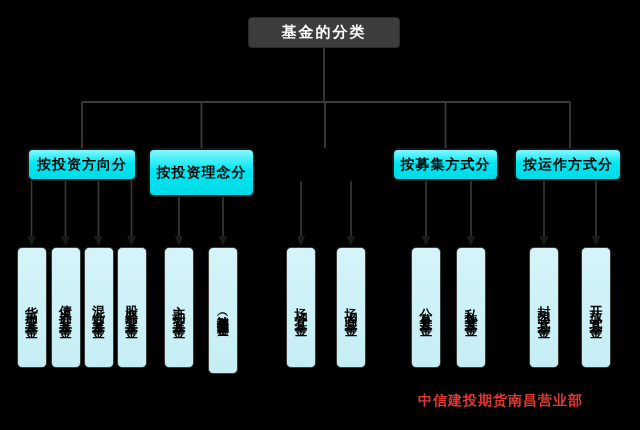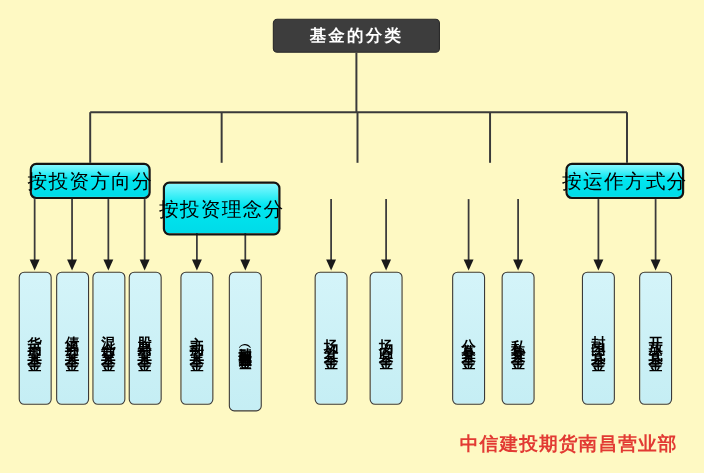"基金的分类" .stage { background: #fef9c3 -> #000000 }
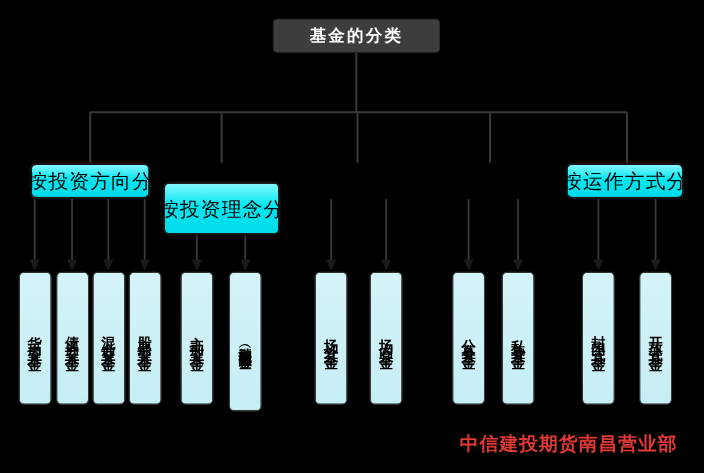"按投资方向分" .cat-box { font-size: 18px -> 14px; font-weight: normal -> bold }
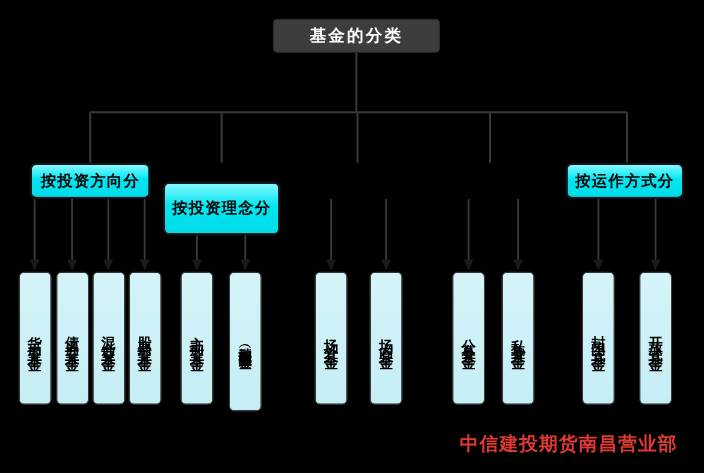"按投资理念分" div.cat-box { margin-top: 17px -> none }
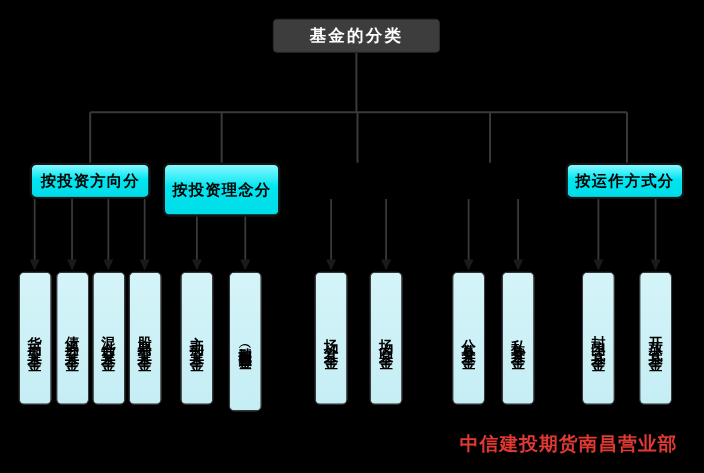"按募集方式分" div.cat-box { html: none -> <div>按募集方式分</div> }
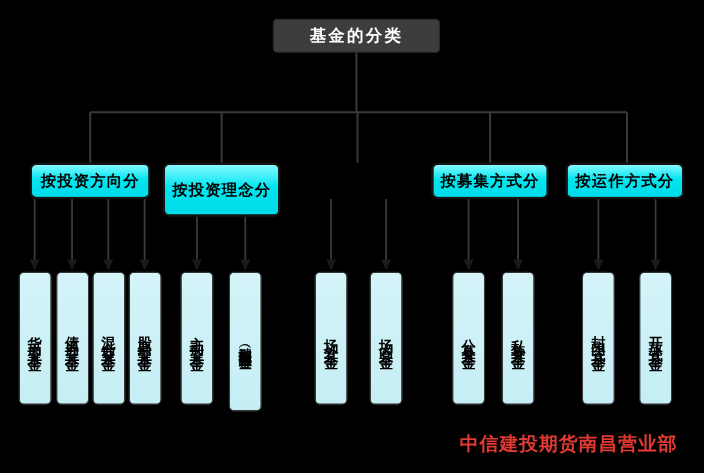"中信建投期货南昌营业部" .watermark { font-size: 17px -> 14px }
